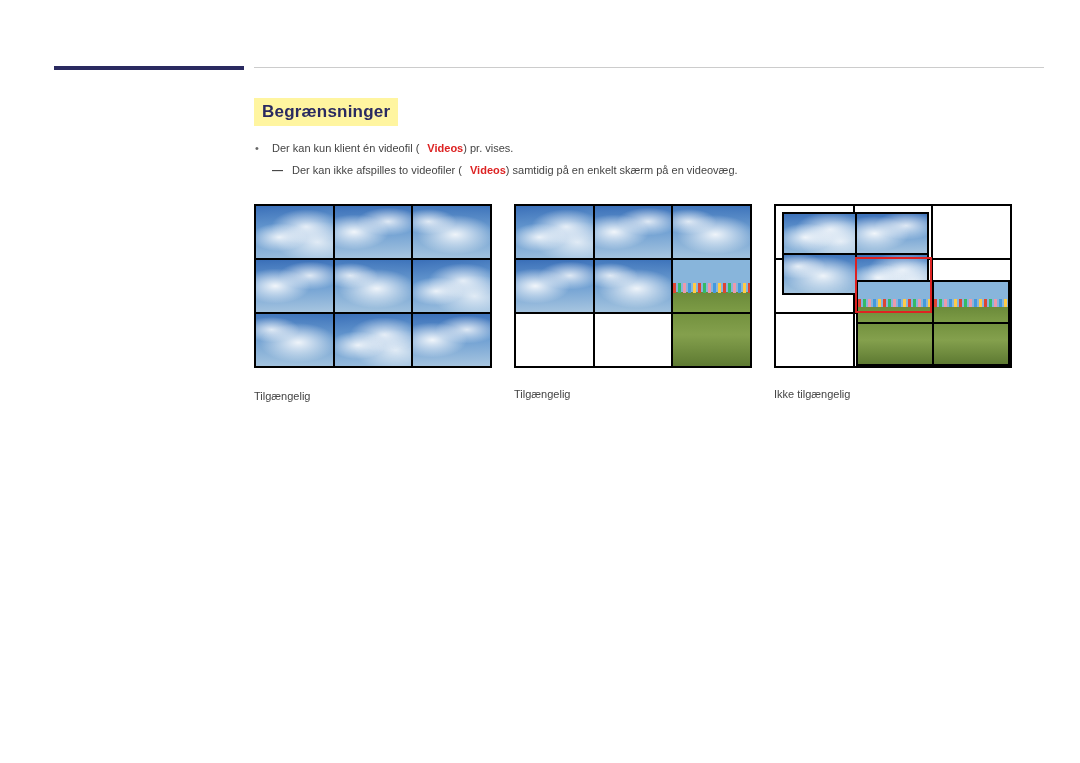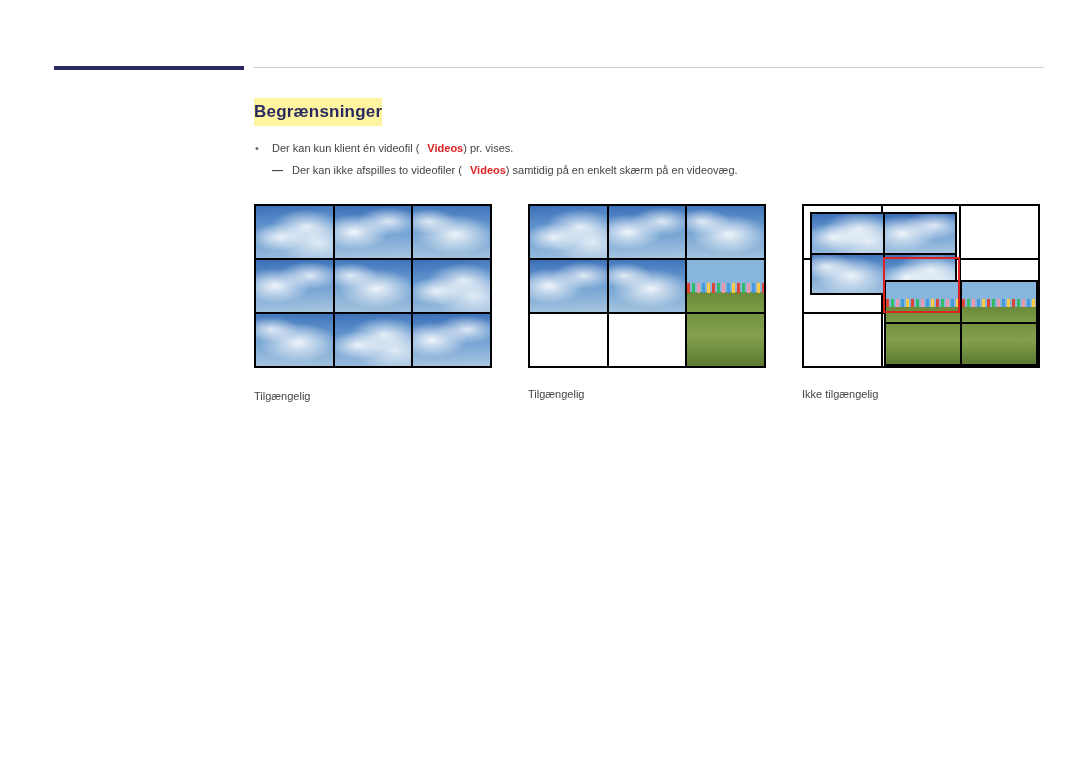"Begrænsninger" .heading { padding: 4px 0 -> 4px 8px }
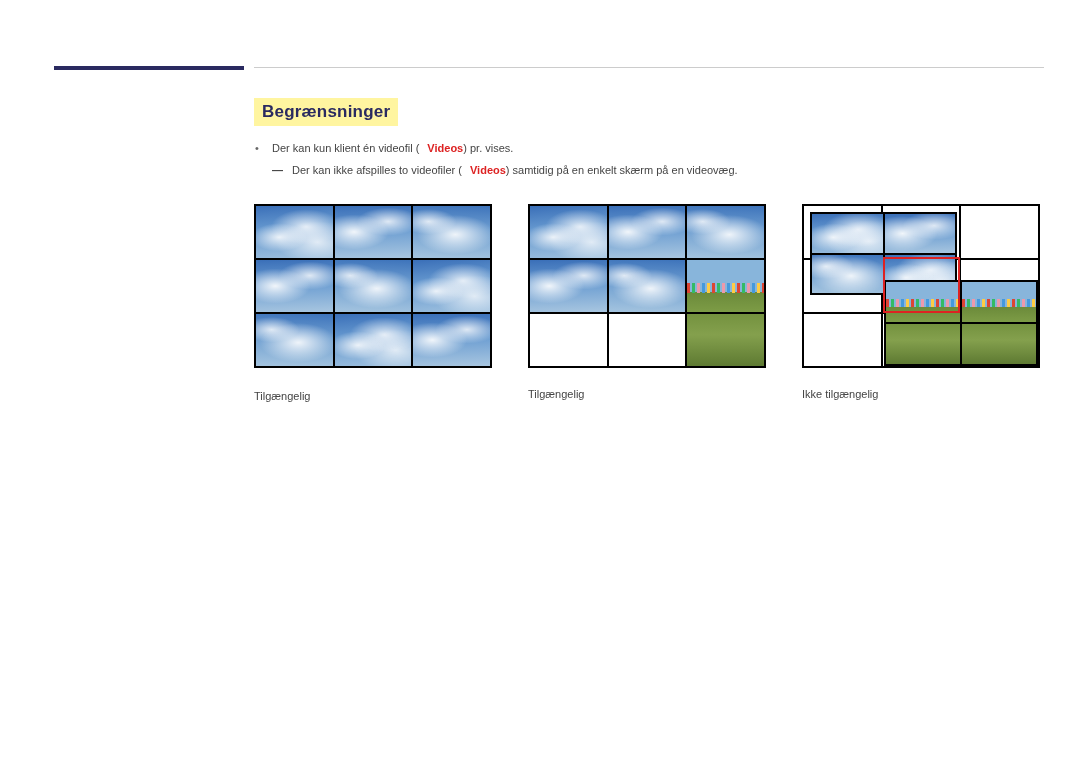"Tilgængelig" .grids-row { gap: 36px -> 22px }
